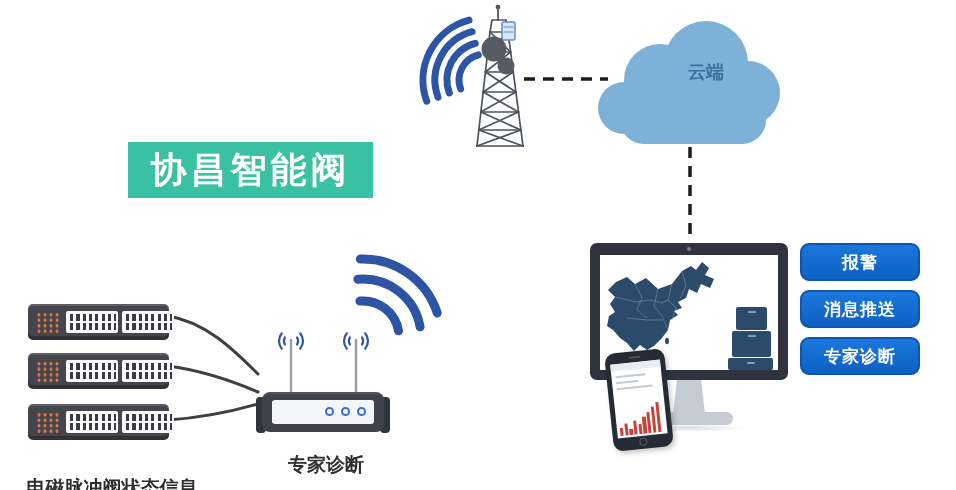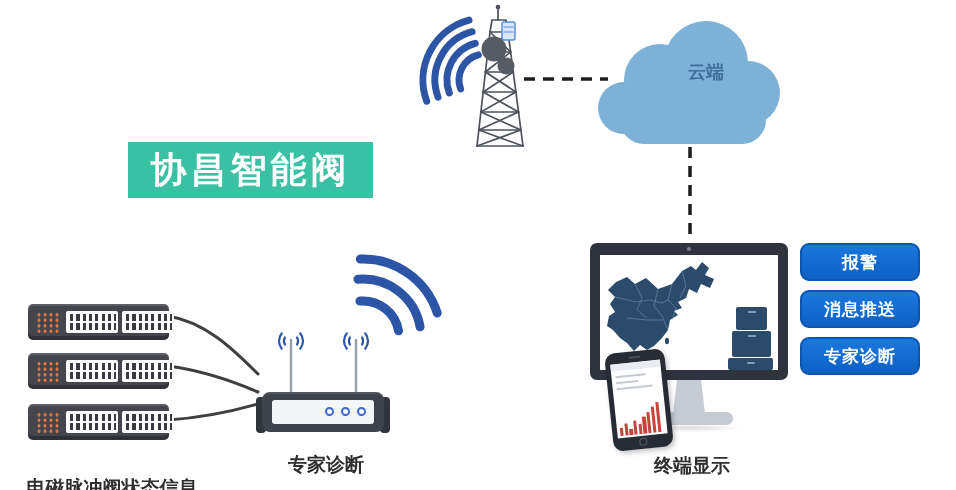"终端显示" div.abs { html: <div>终端显示</div> -> none }
